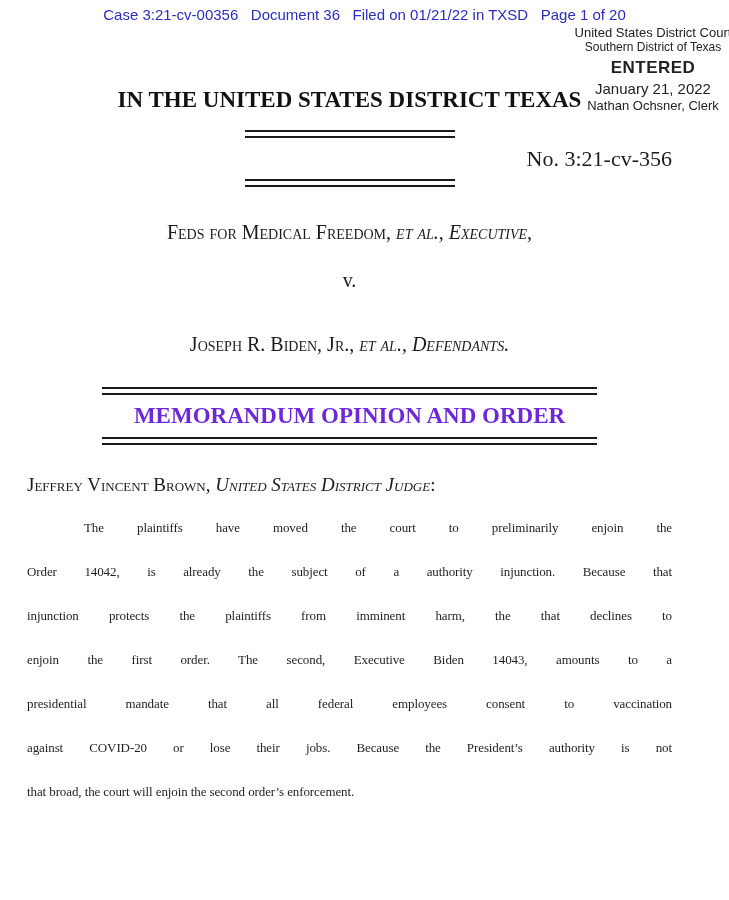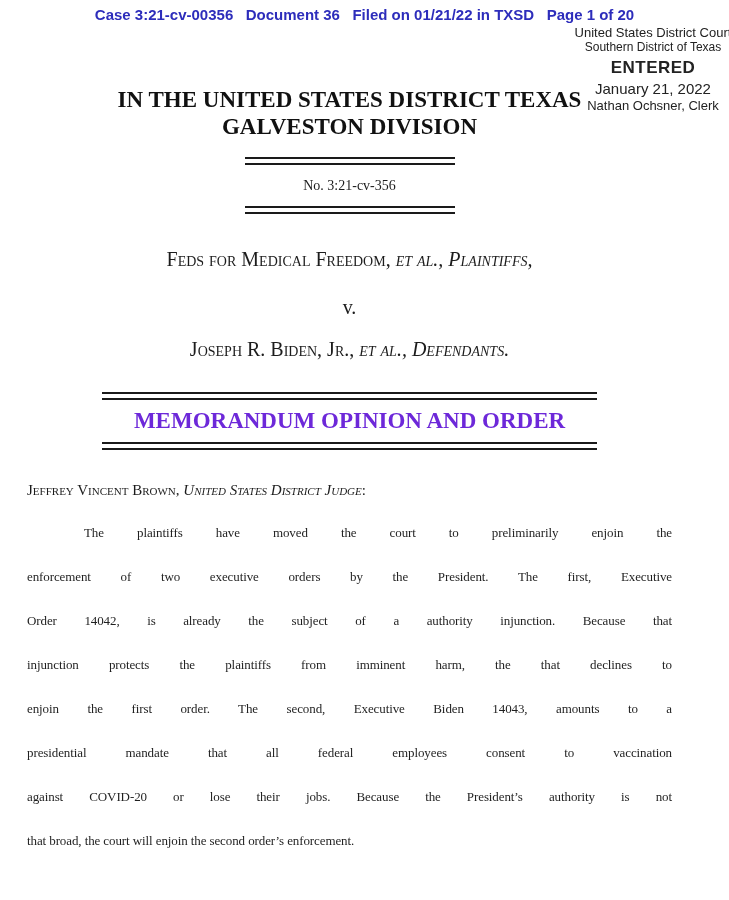"Case 3:21-cv-00356 Document 36 Filed" .header-line { font-weight: bold -> none }
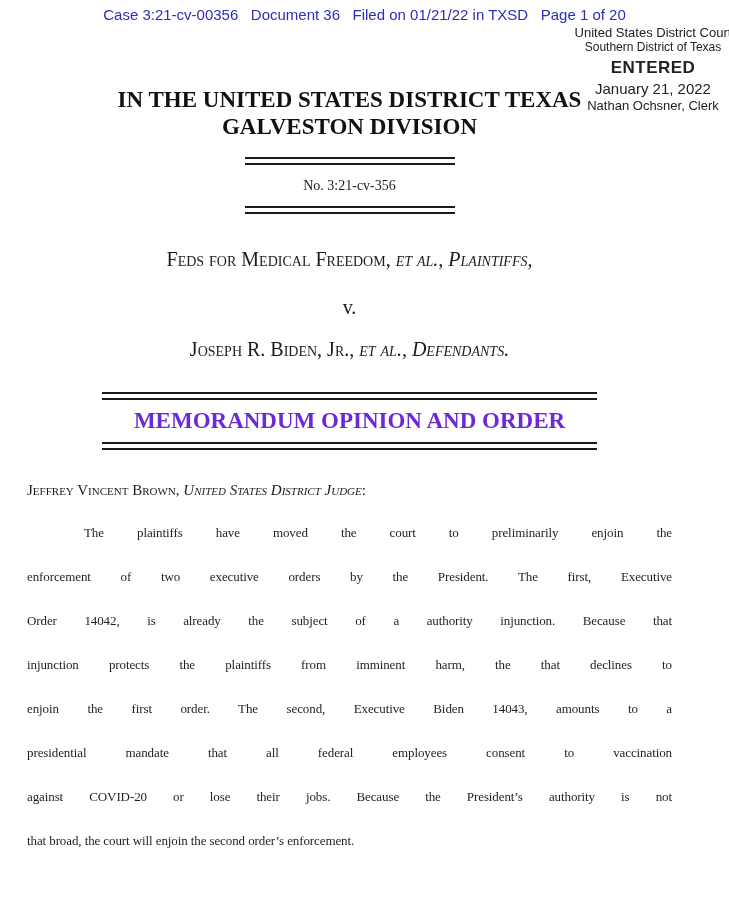"GALVESTON DIVISION" div { html: <div>GALVESTON DIVISION</div> -> none }
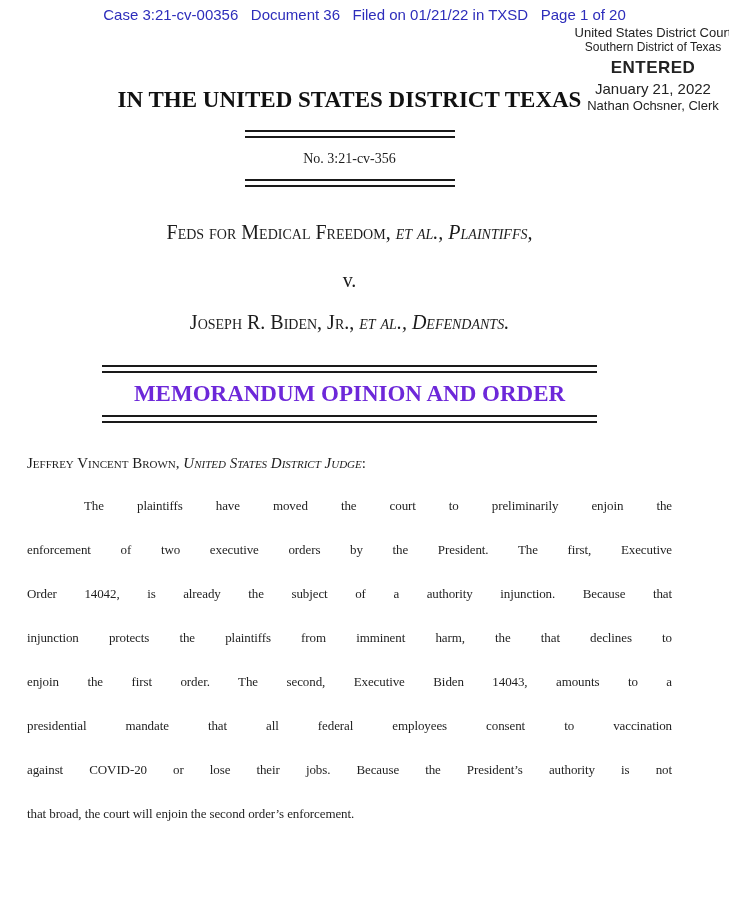"No. 3:21-cv-356" .case-number { font-size: 14px -> 22px; text-align: center -> right }
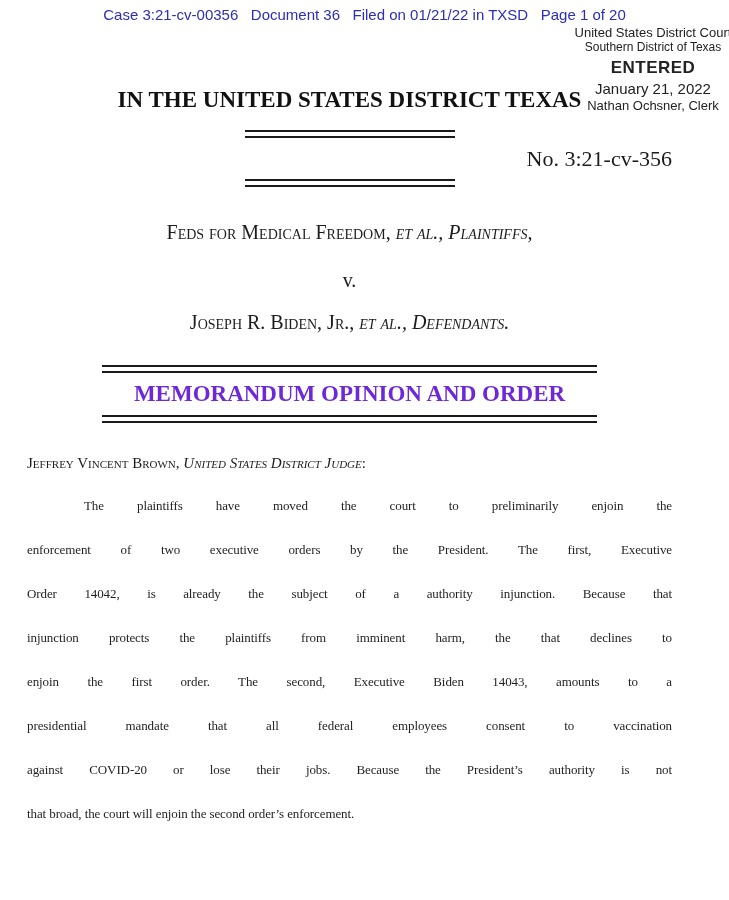"et al., Plaintiffs," span.sc { text: Plaintiffs -> Executive }
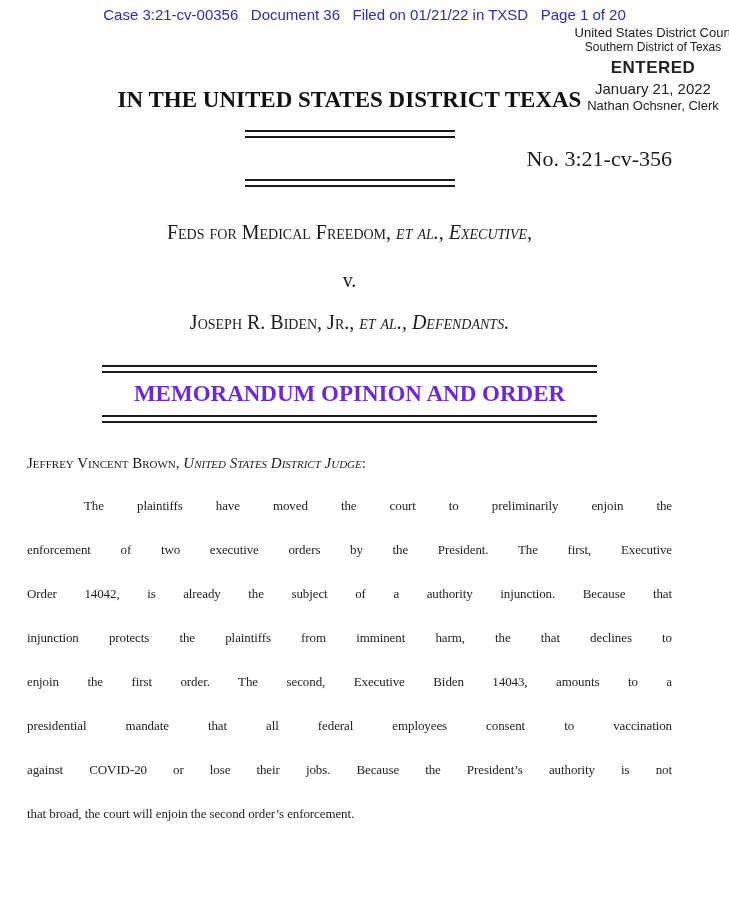"Joseph R. Biden, Jr., et" .cap-defendants { margin-top: 16px -> 38px }
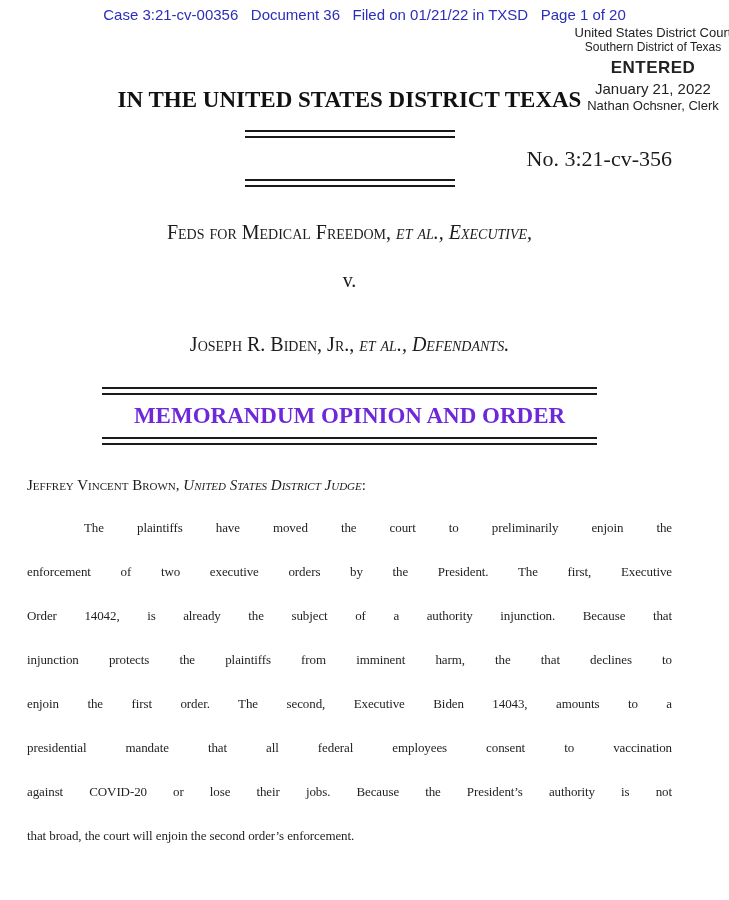"Jeffrey Vincent Brown, United States" .judge-line { font-size: 15px -> 19px }
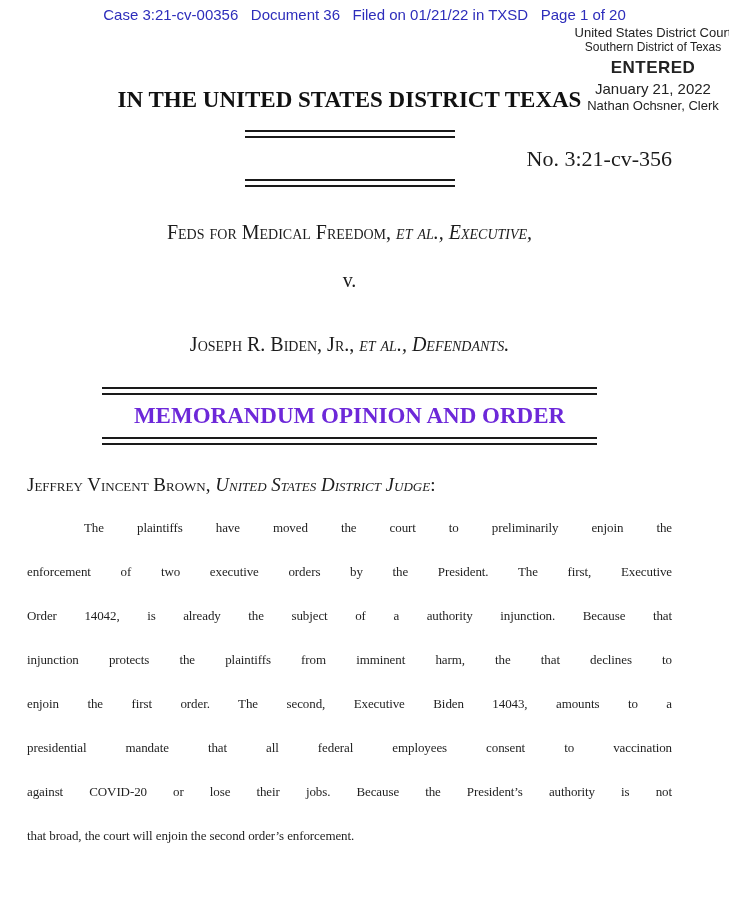"enforcement of two executive orders" div.body-line { html: <div>enforcement of two executive orders by the President. The first, Executive</div> -> none }
